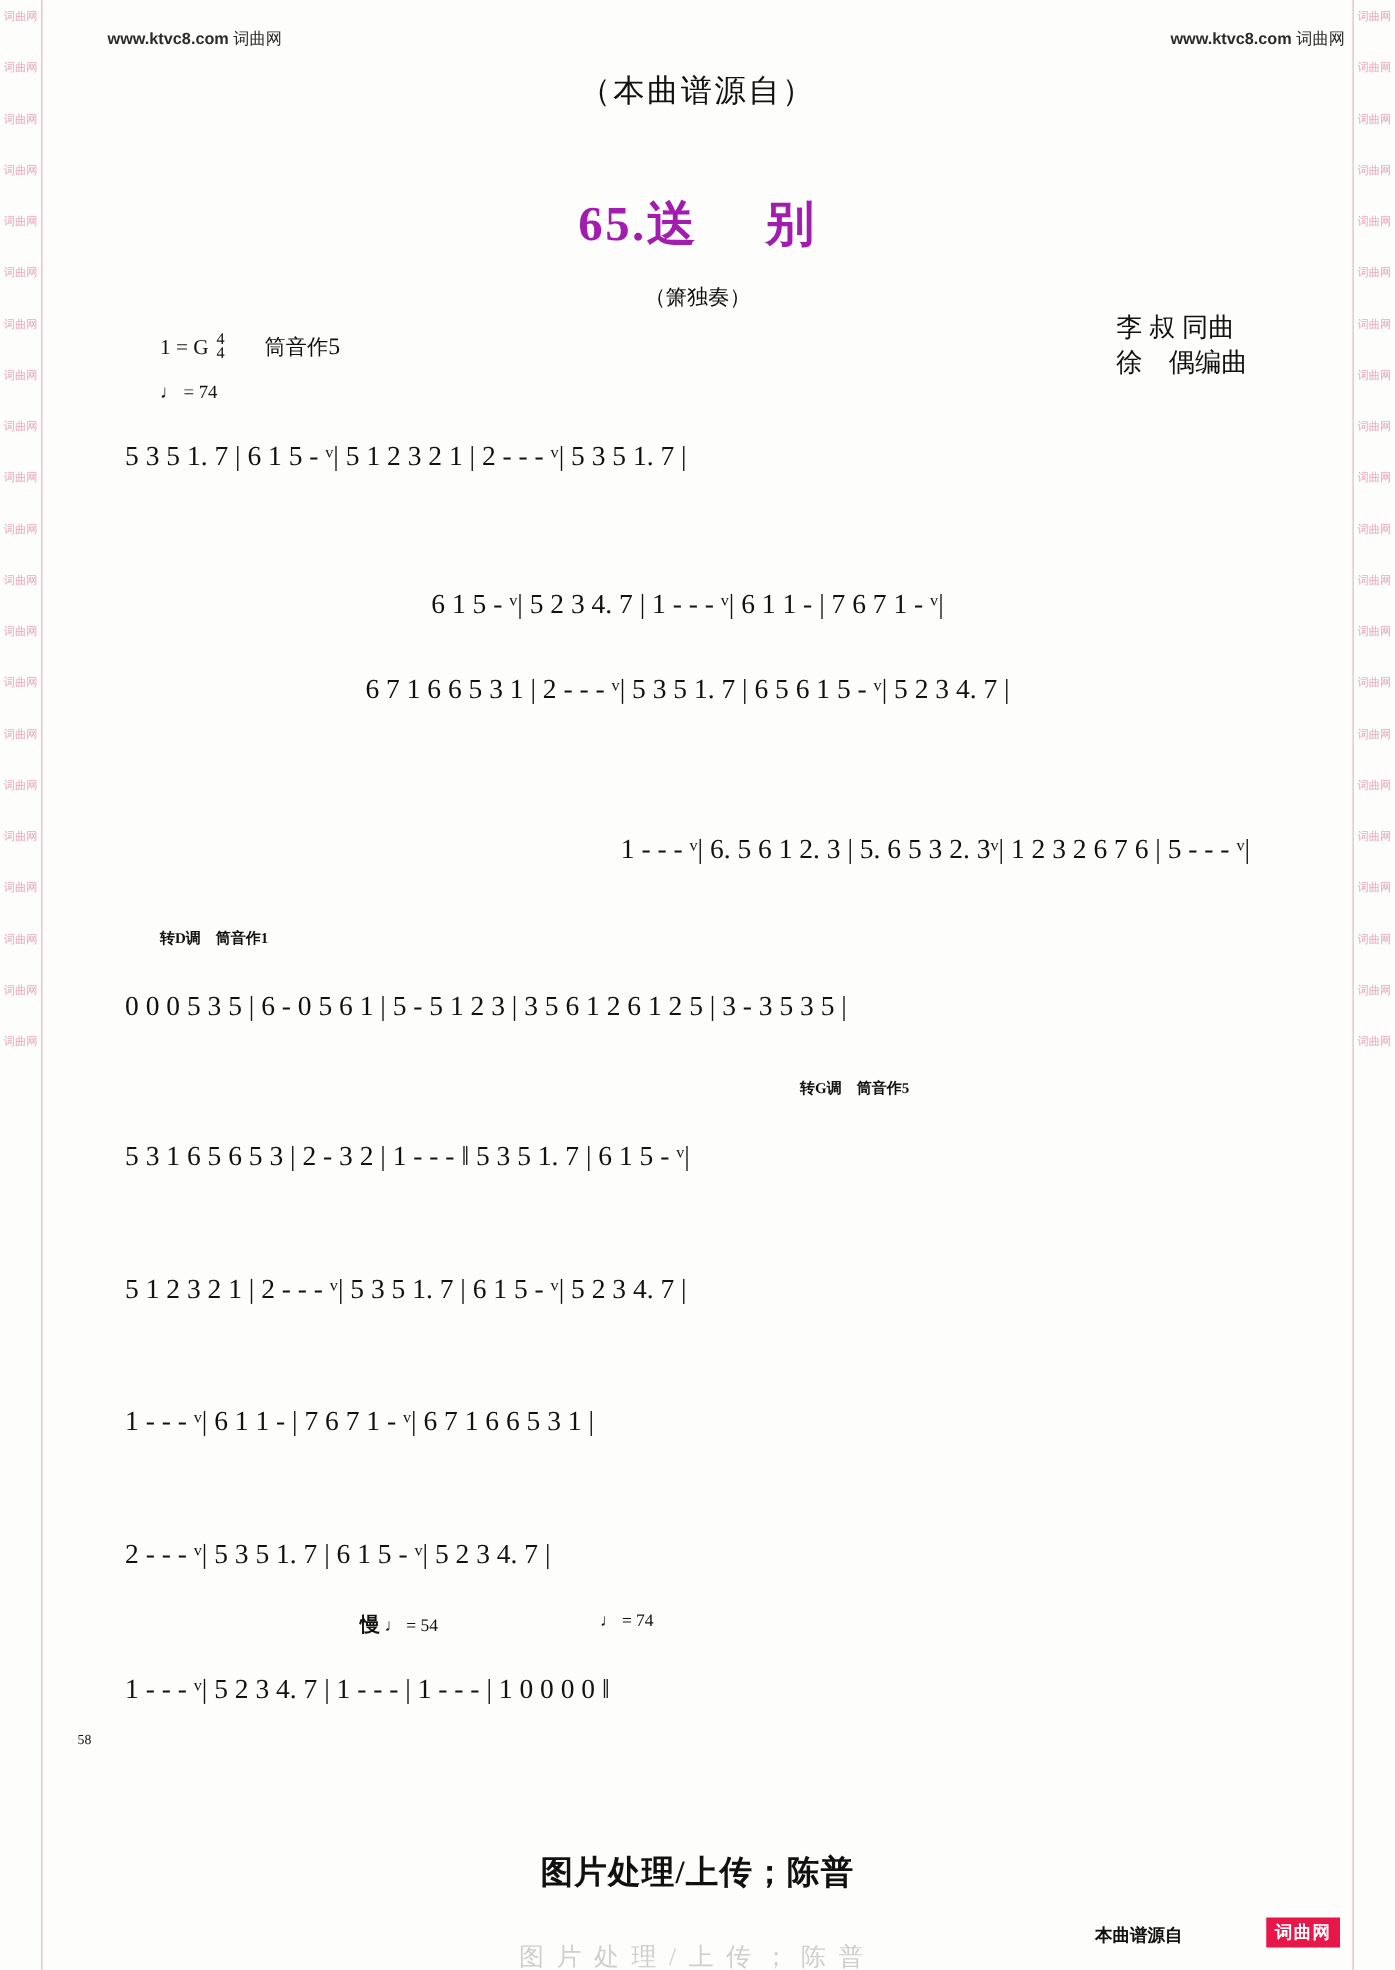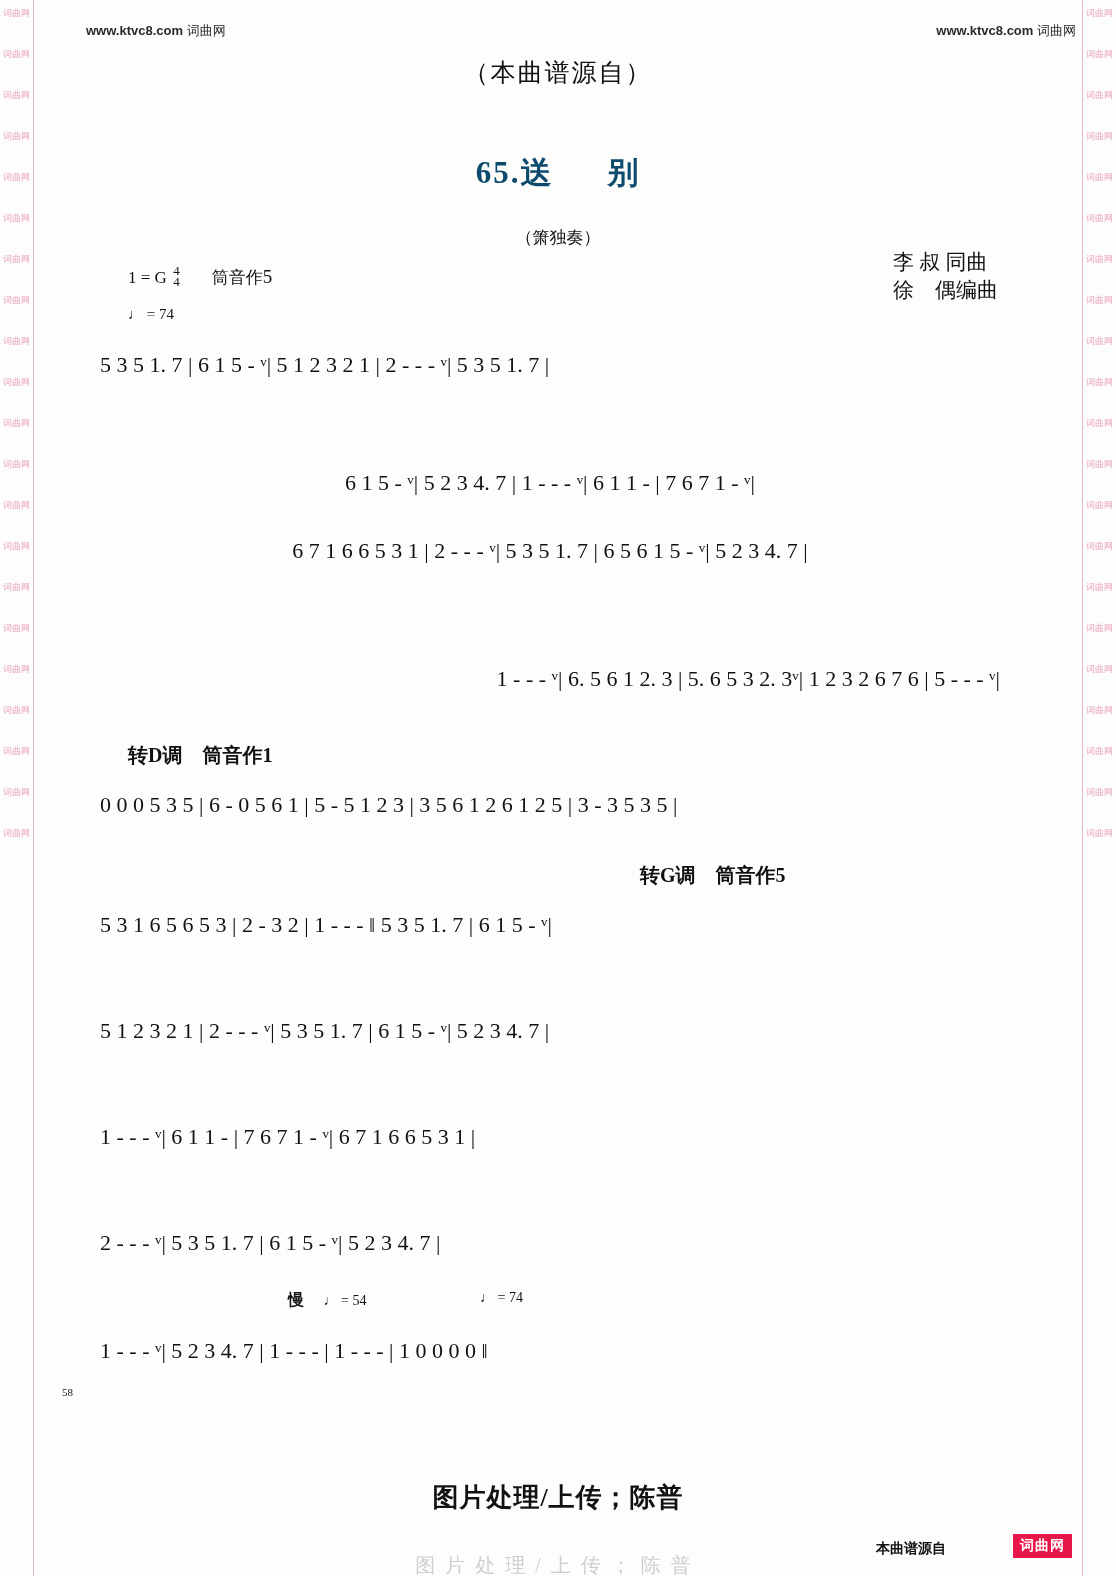"65.送 别" .main-title { color: #0c4a6e -> #a21caf; font-size: 31px -> 39px }
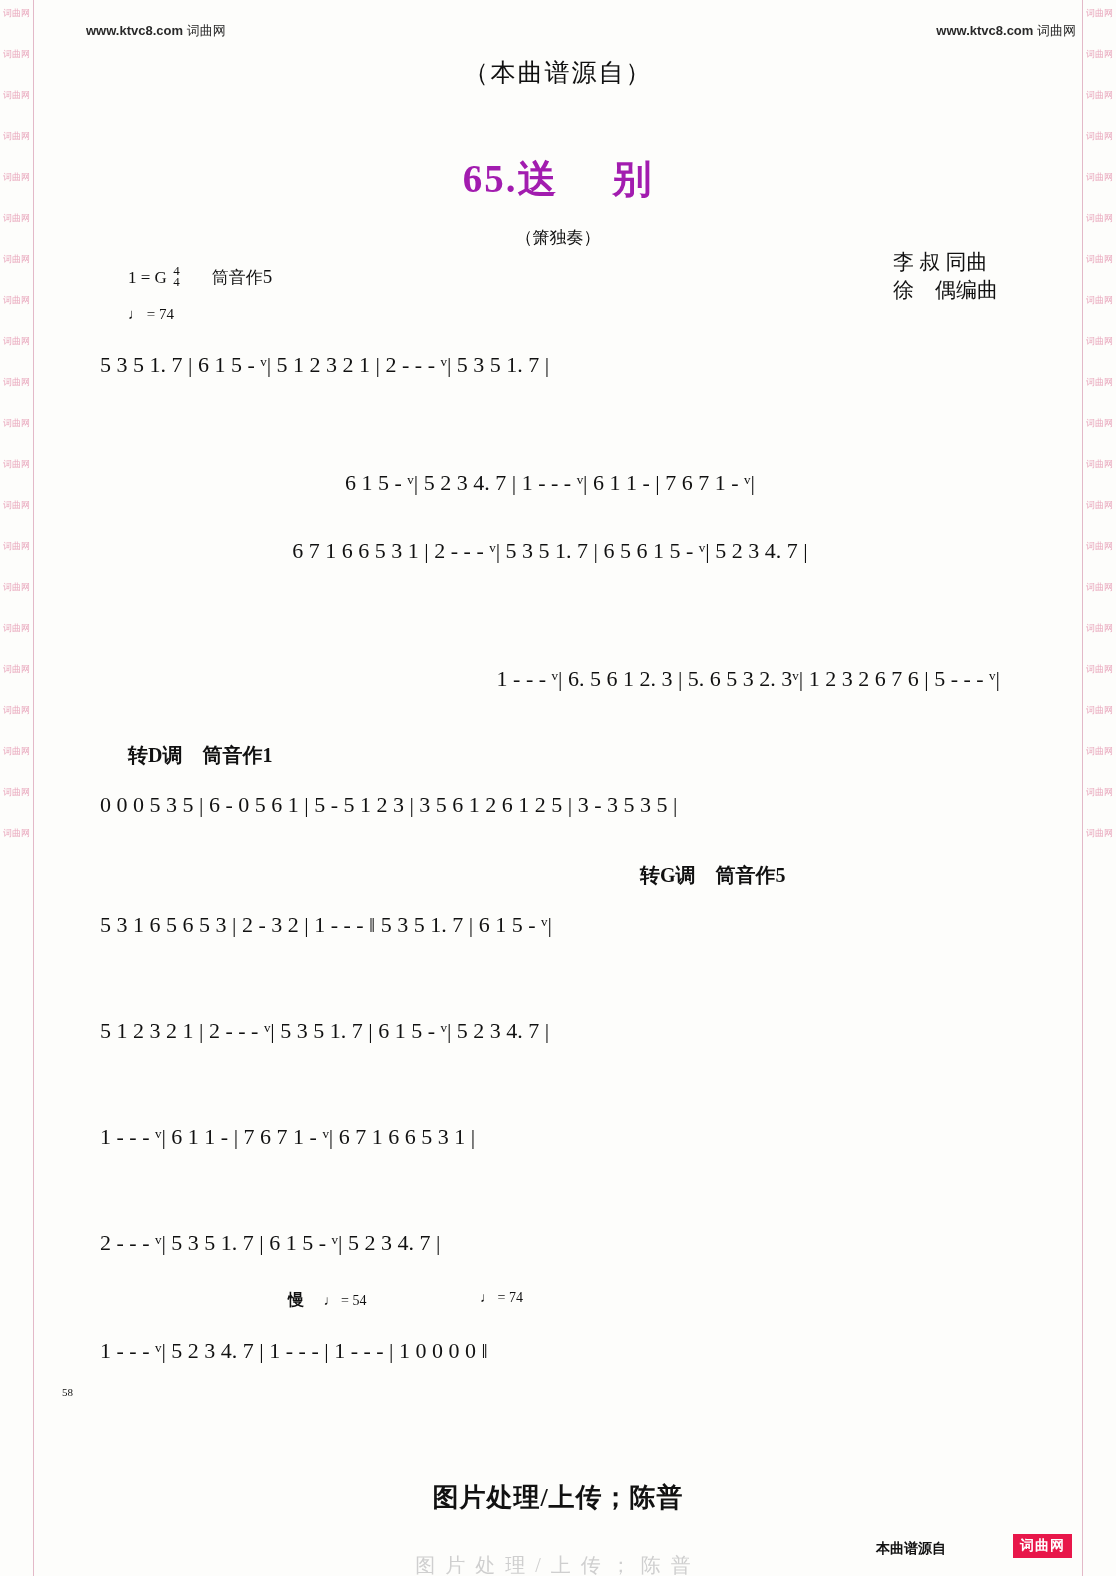"转D调 筒音作1" .modline { font-size: 20px -> 12px }
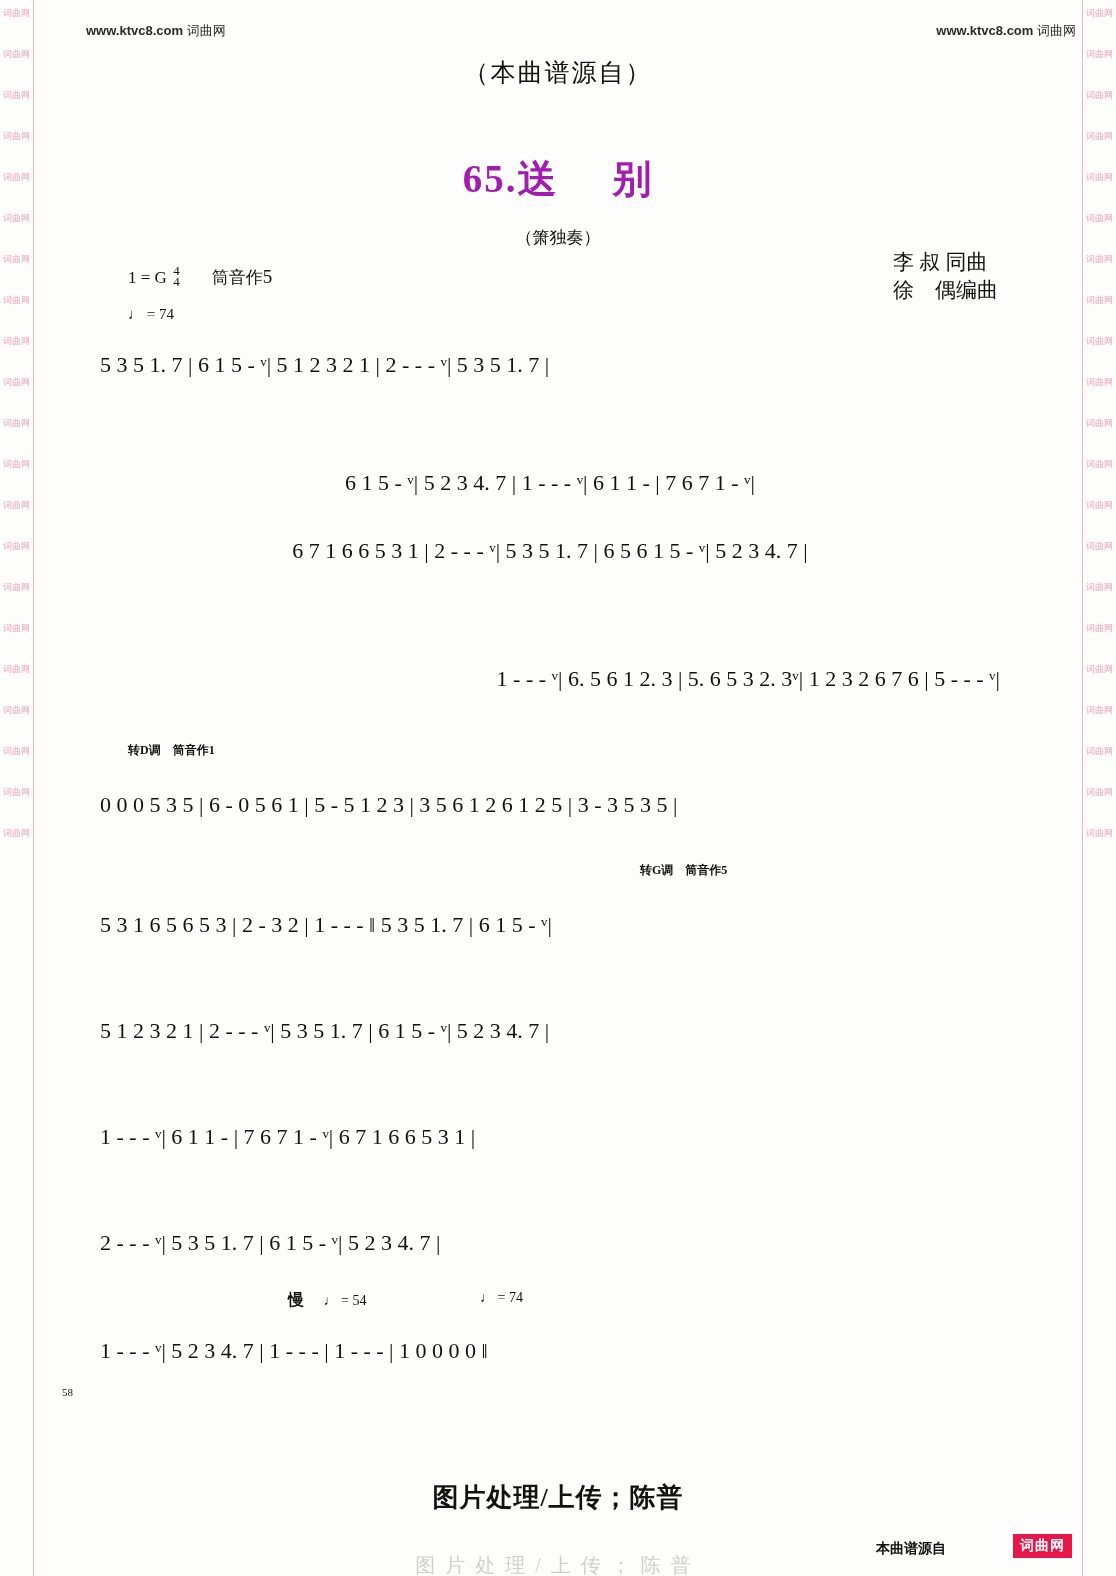"♩ = 54" span { margin-left: 16px -> 0 }
